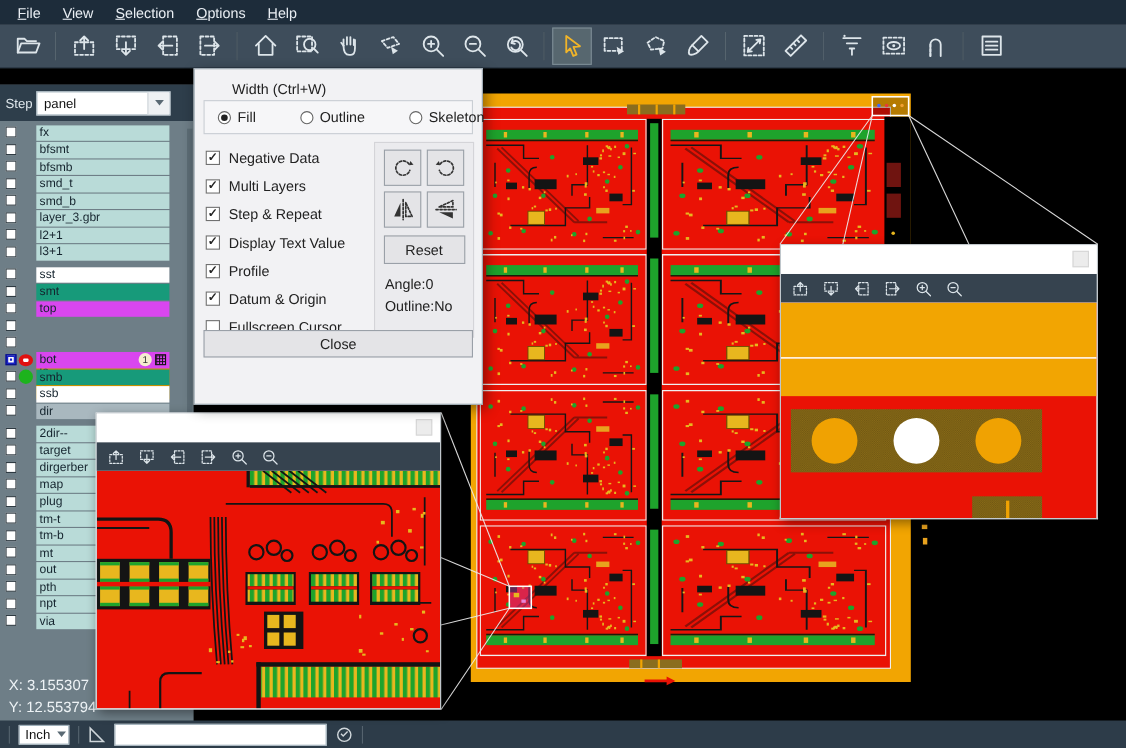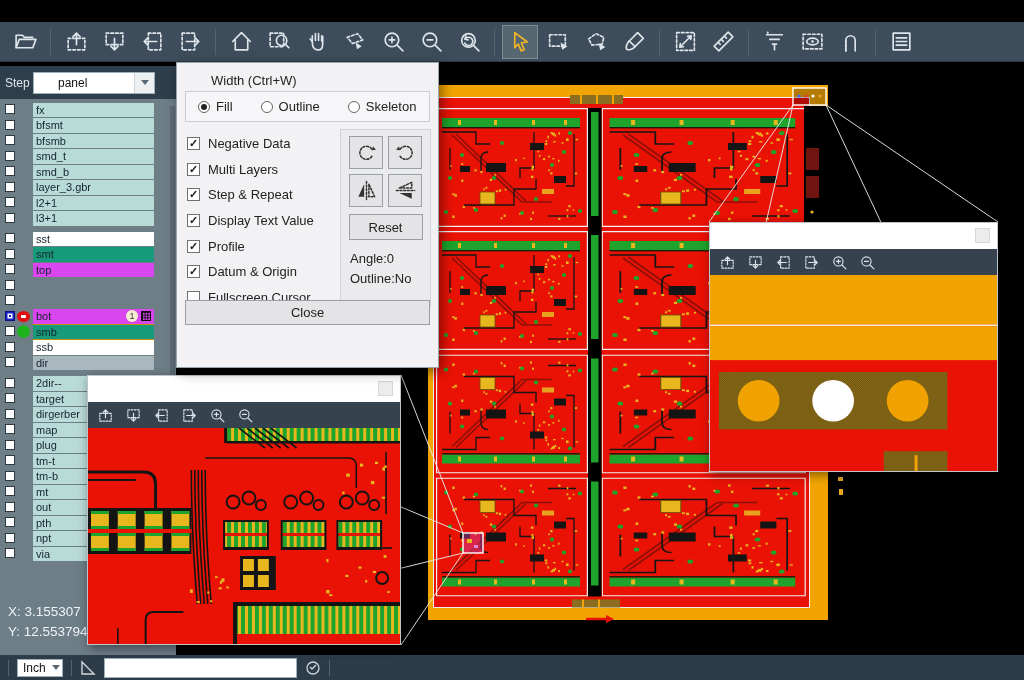"File" div.menubar { html: none -> <div> <div>File</div> <div>View</div> <div>Selection</div> <div>Options</div> <div>Help</div> </div> }
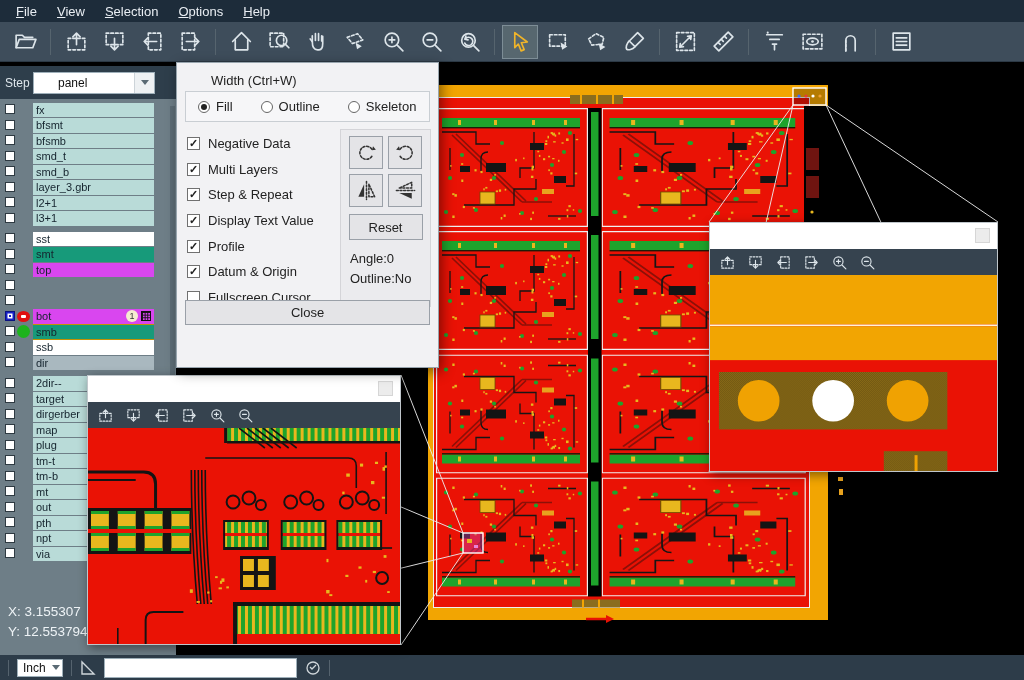"Step" .sidebar { top: 66px -> 77px }
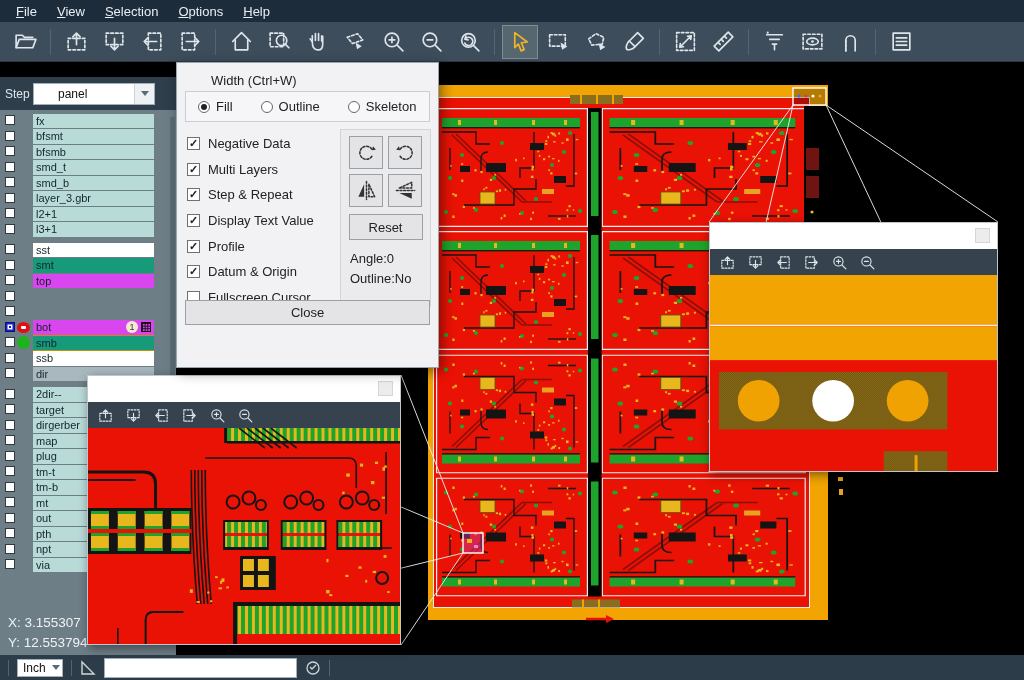"panel" .step-combo { padding-left: 24px -> 6px }
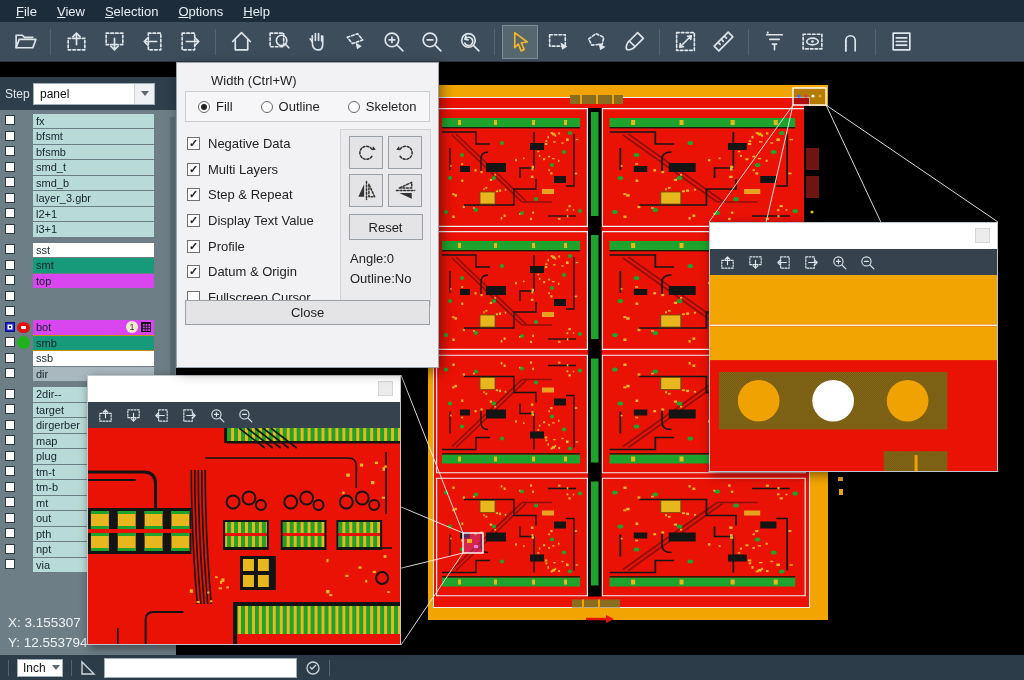"Fill" .groupbox { gap: 28px -> 40px }
